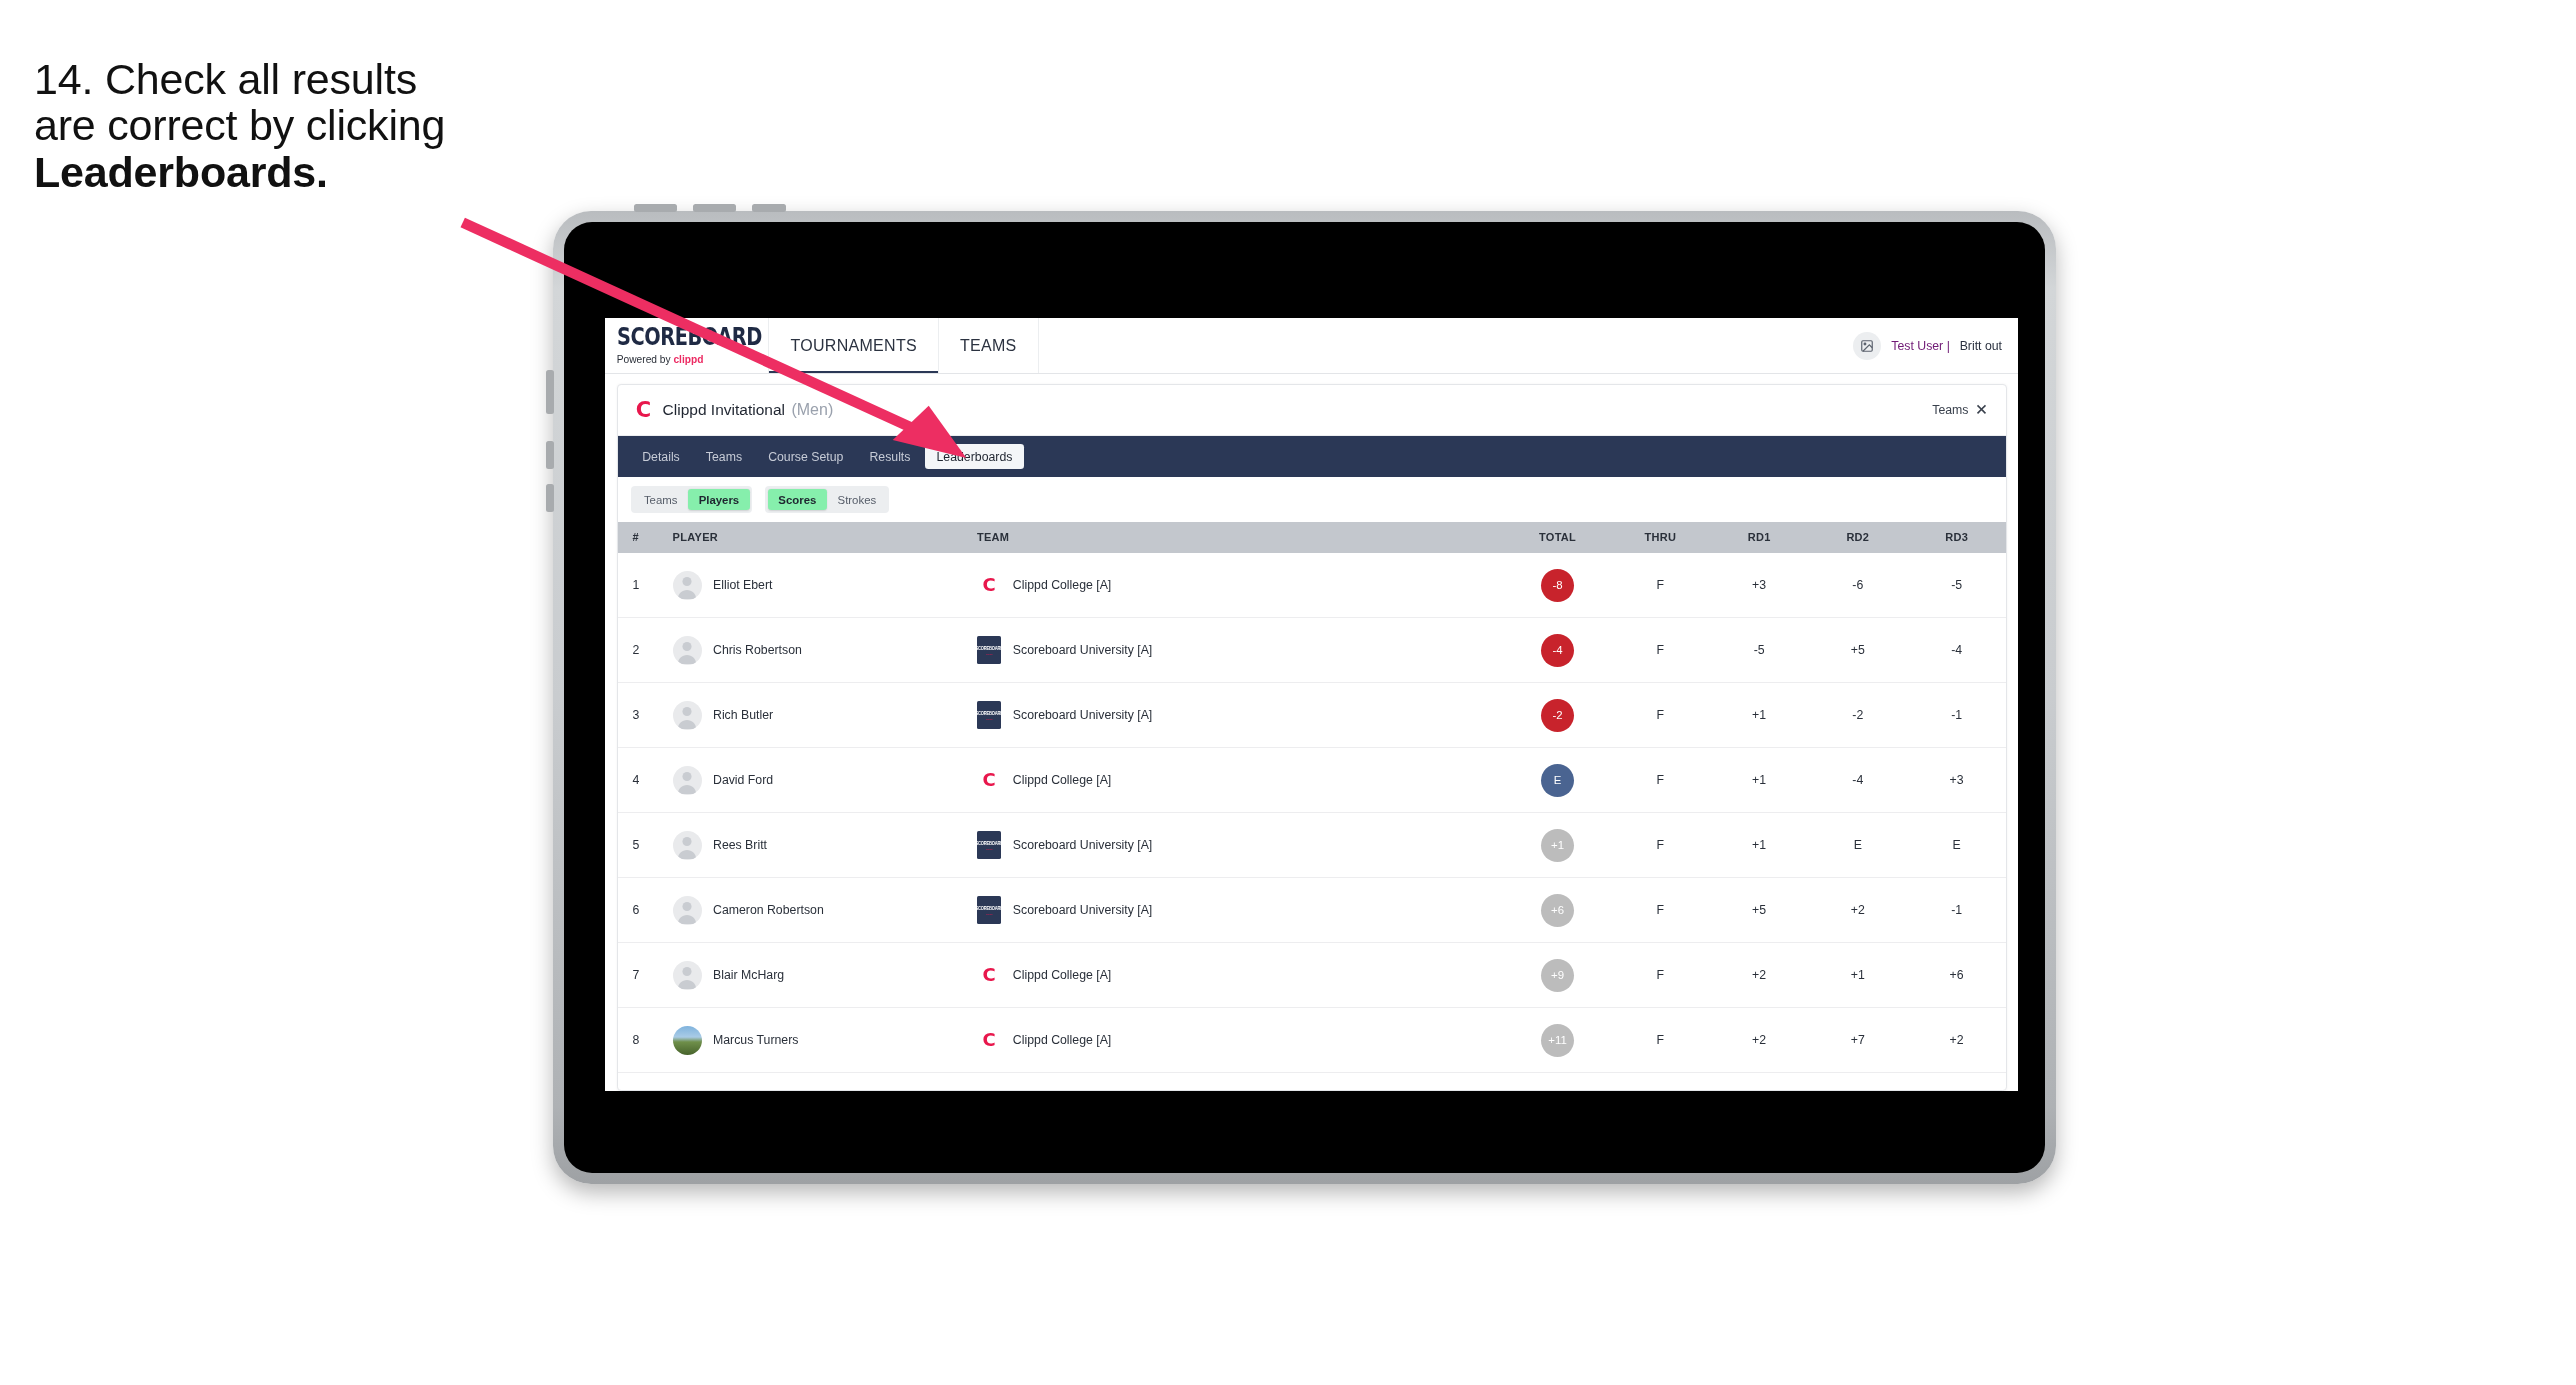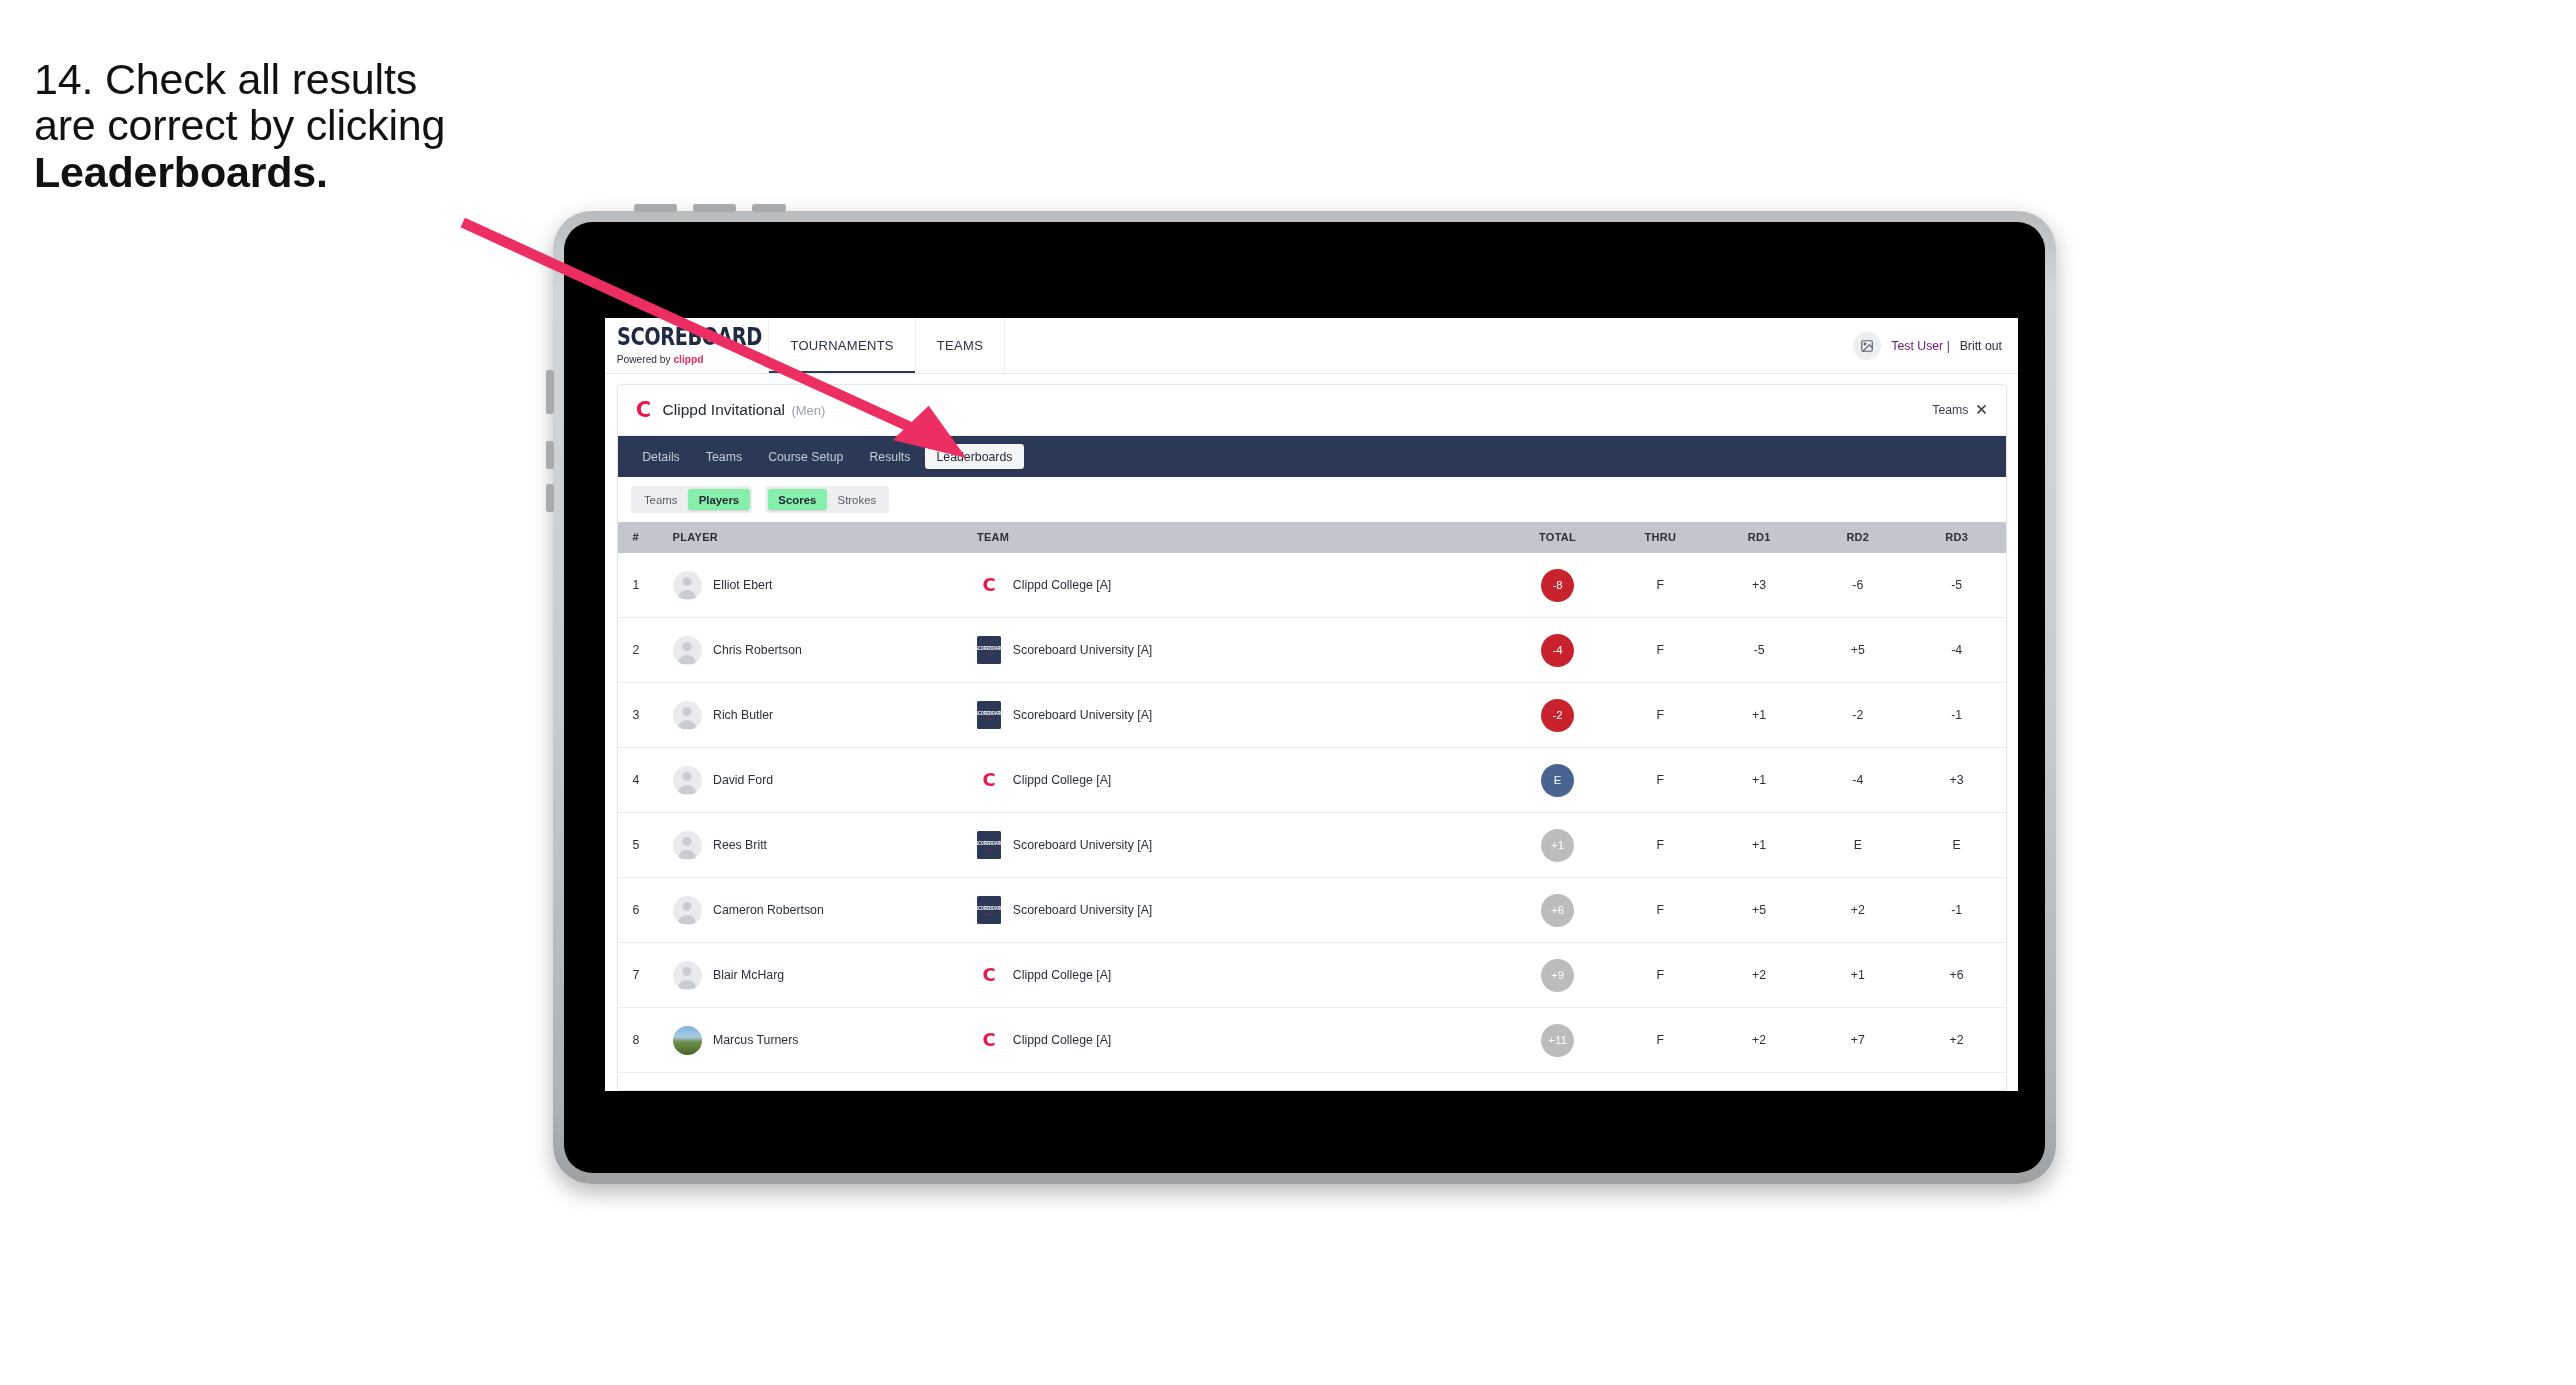"TOURNAMENTS" .nav-tab { font-size: 13px -> 16px }
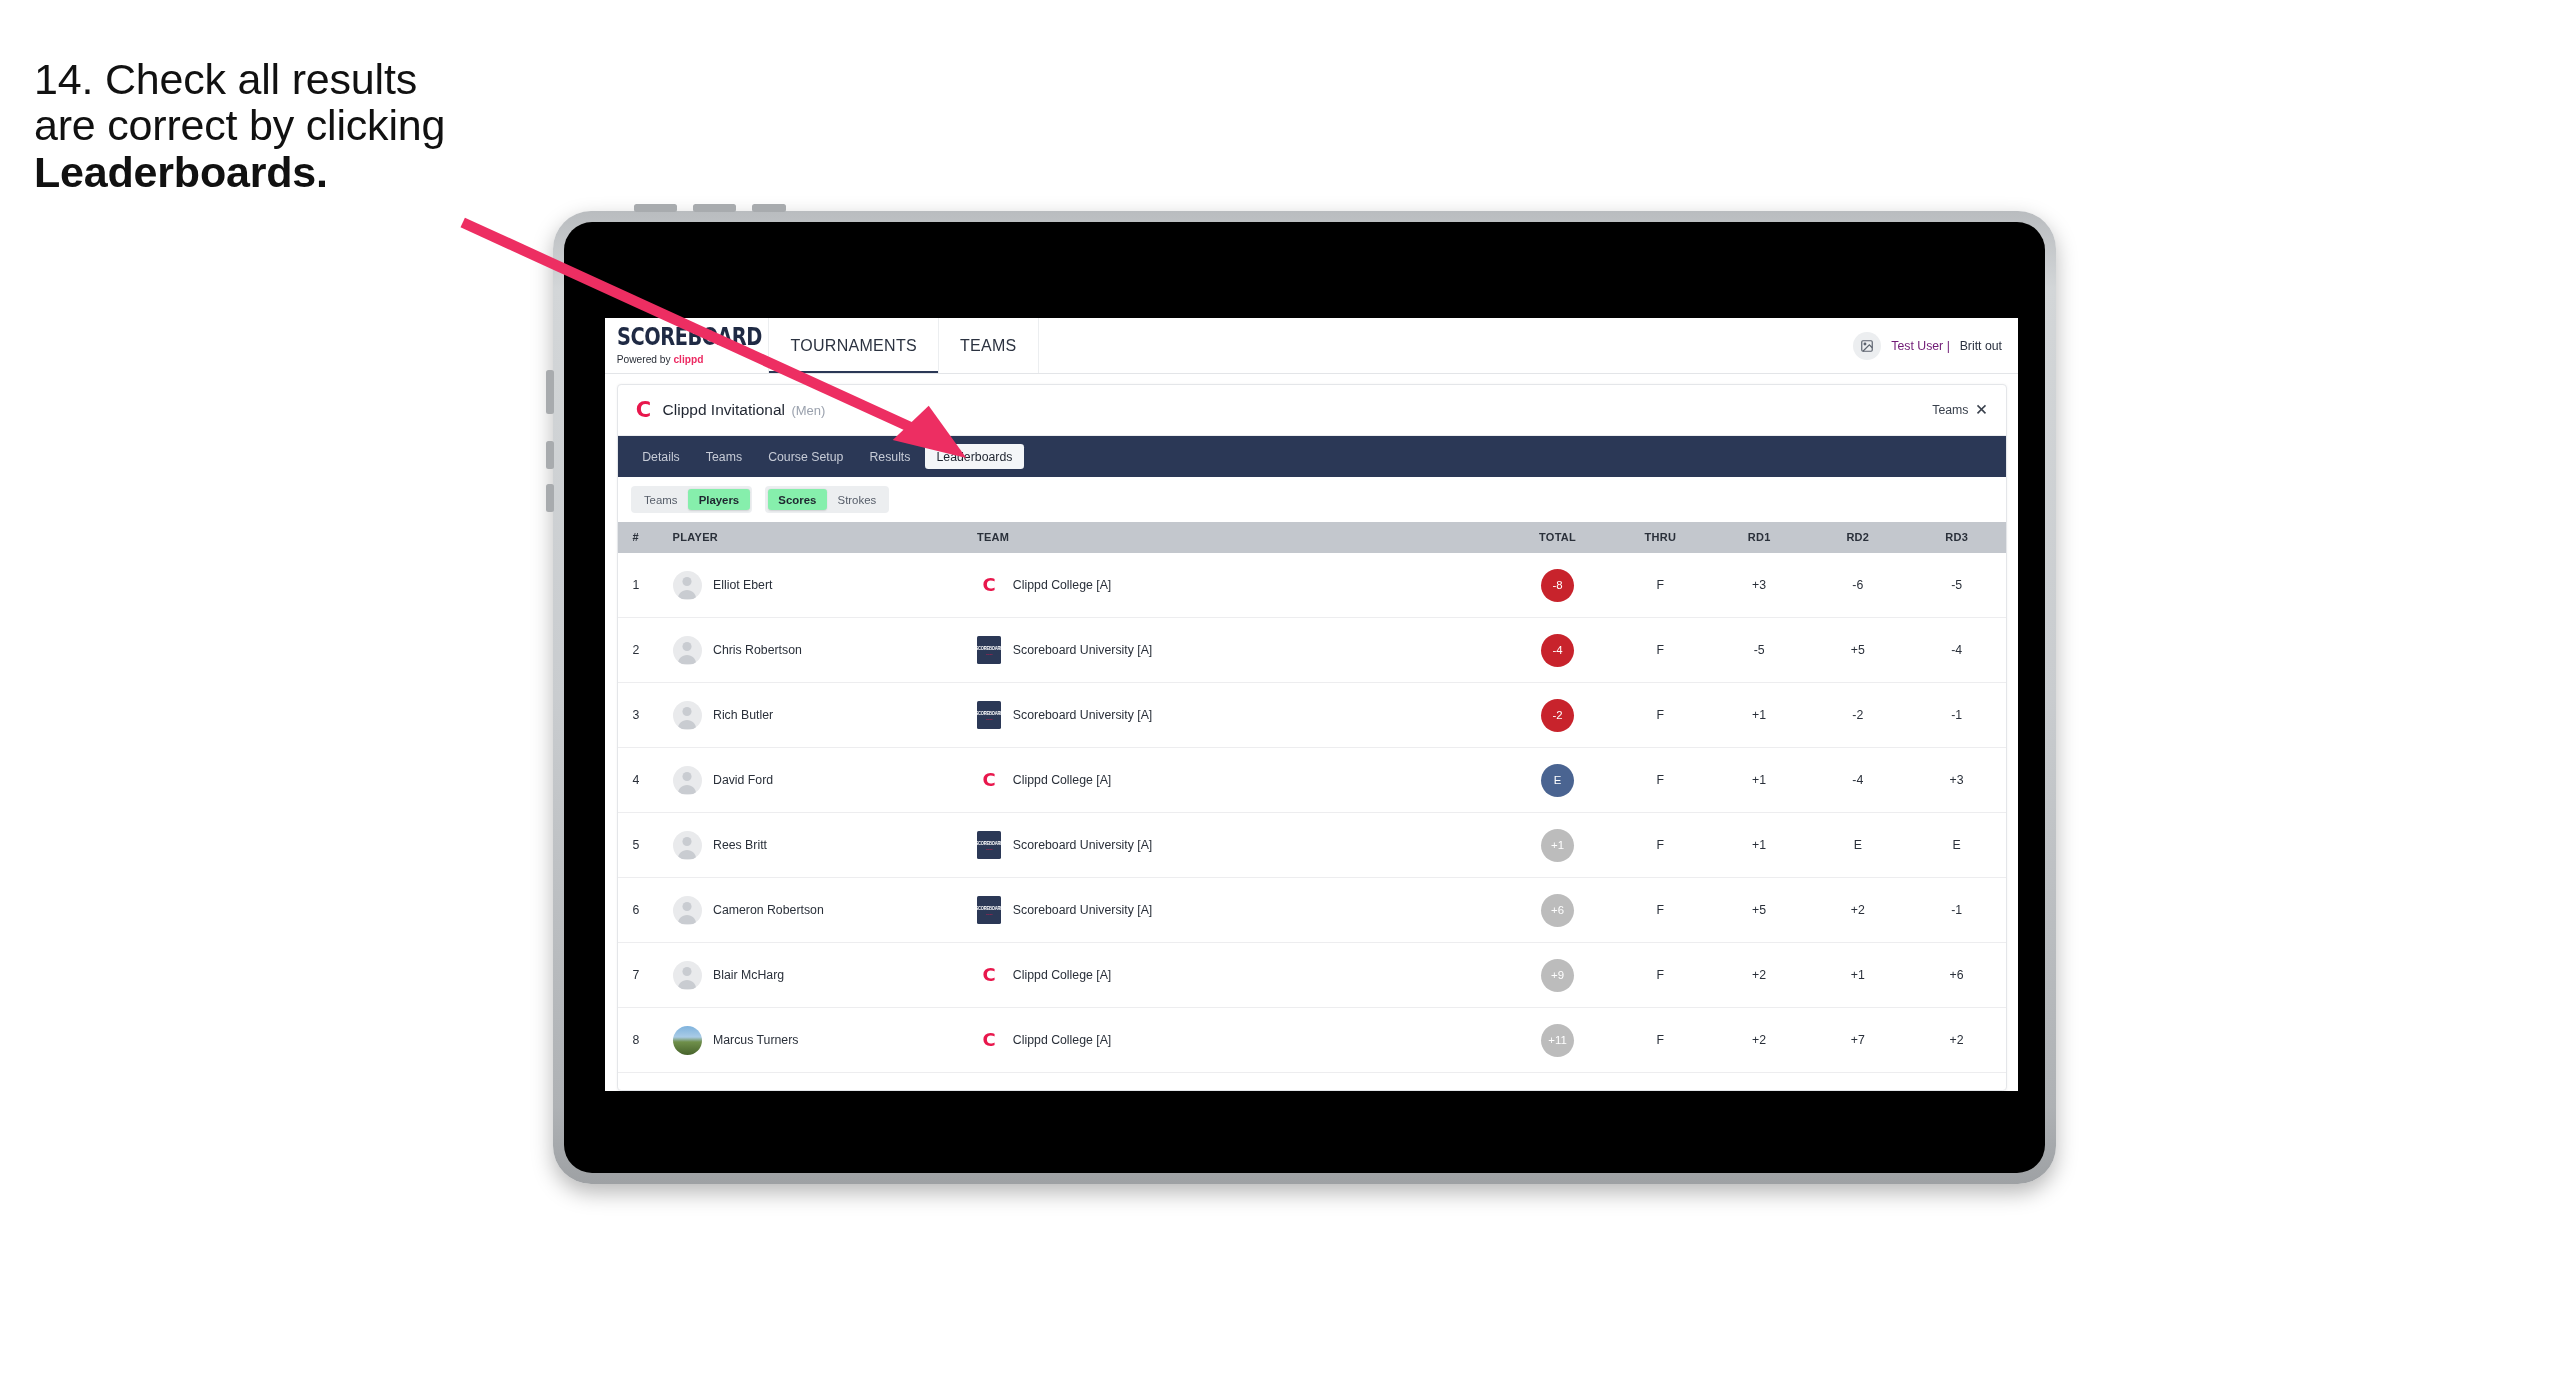"(Men)" .t-sub { font-size: 13px -> 16px }
